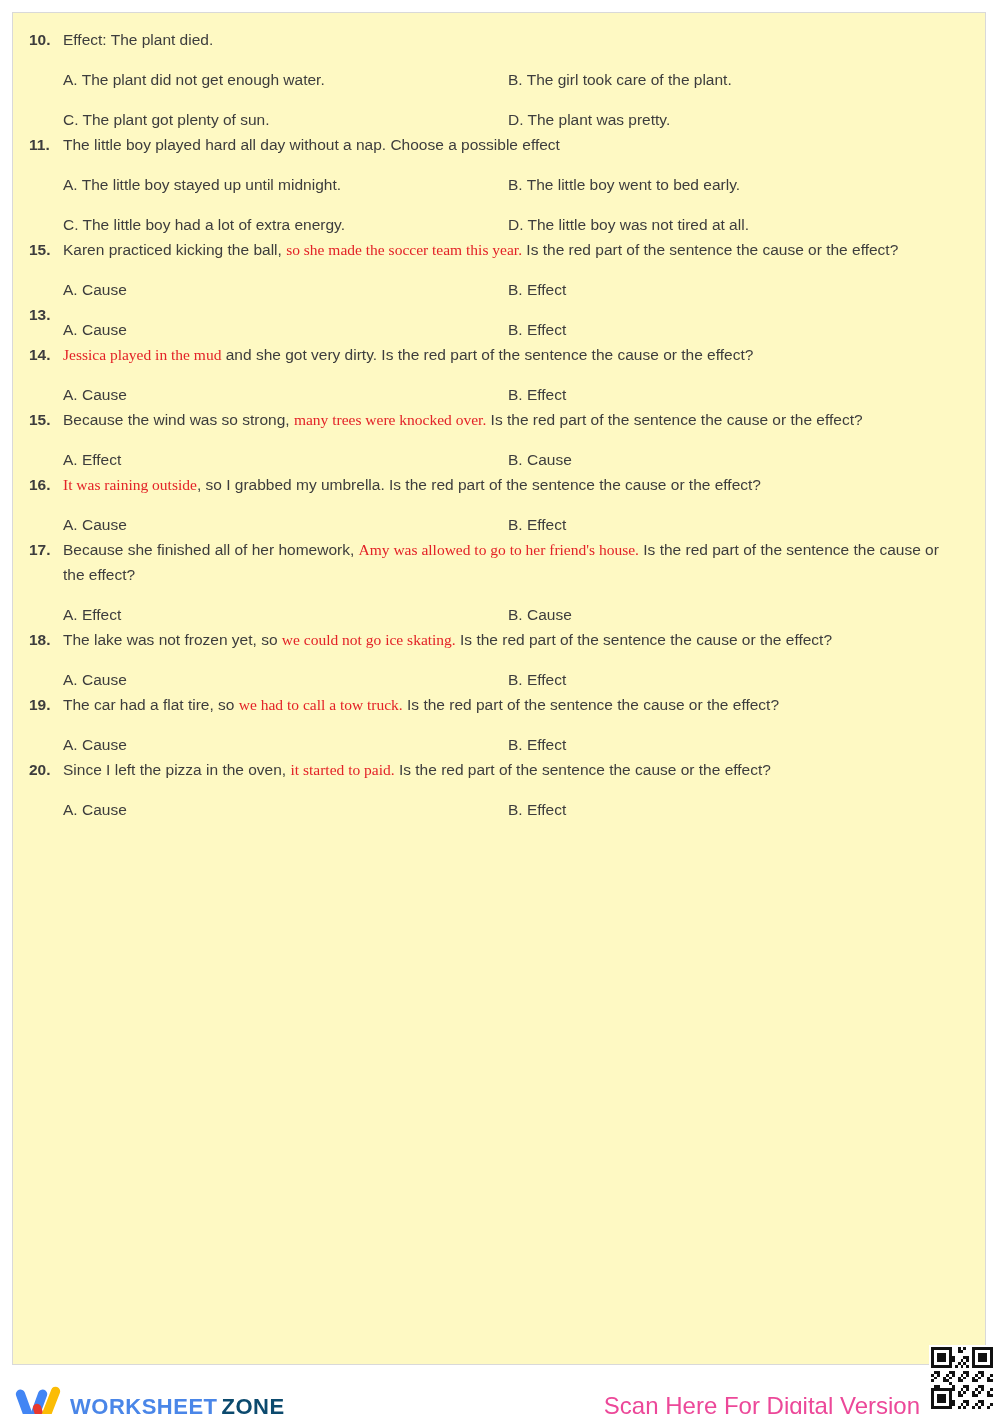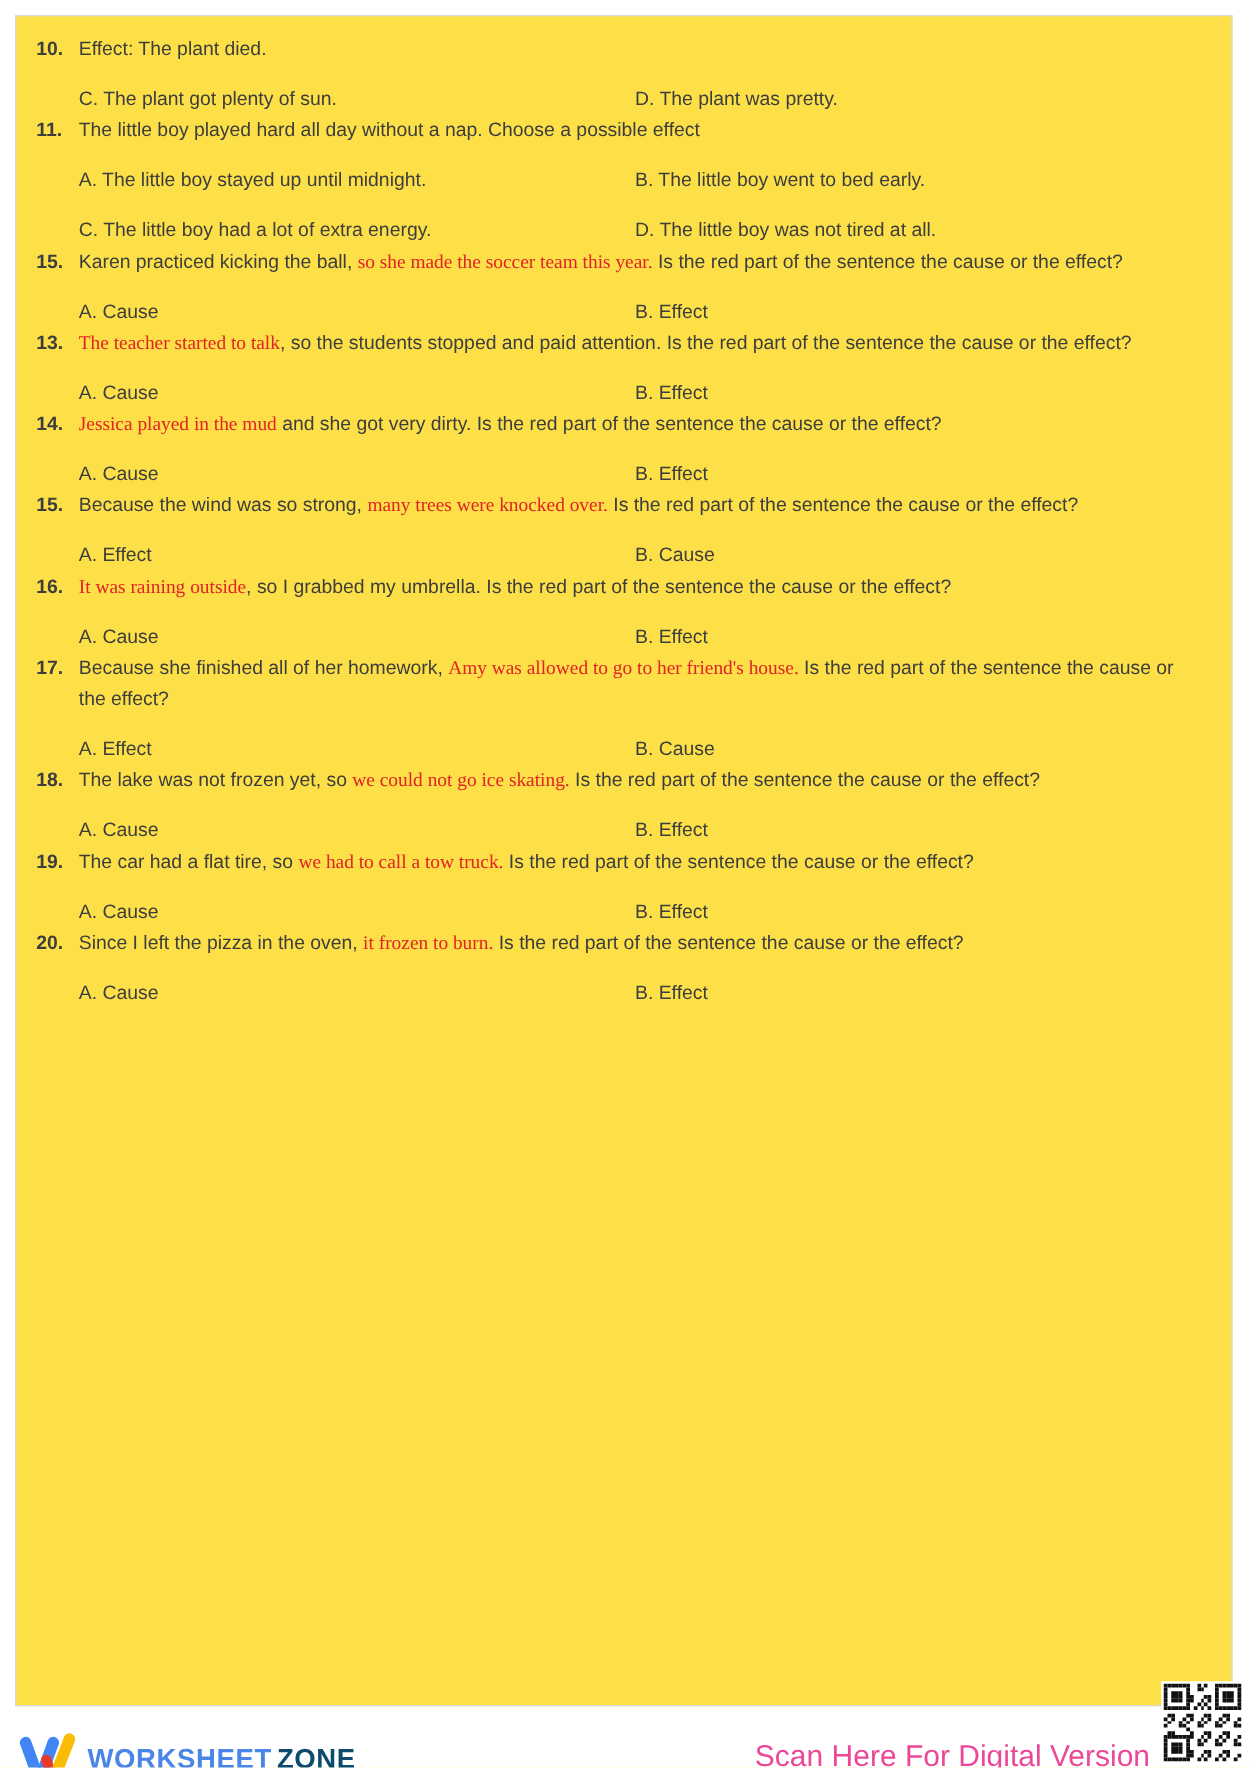"10." .sheet { background: #fde047 -> #fef9c3 }
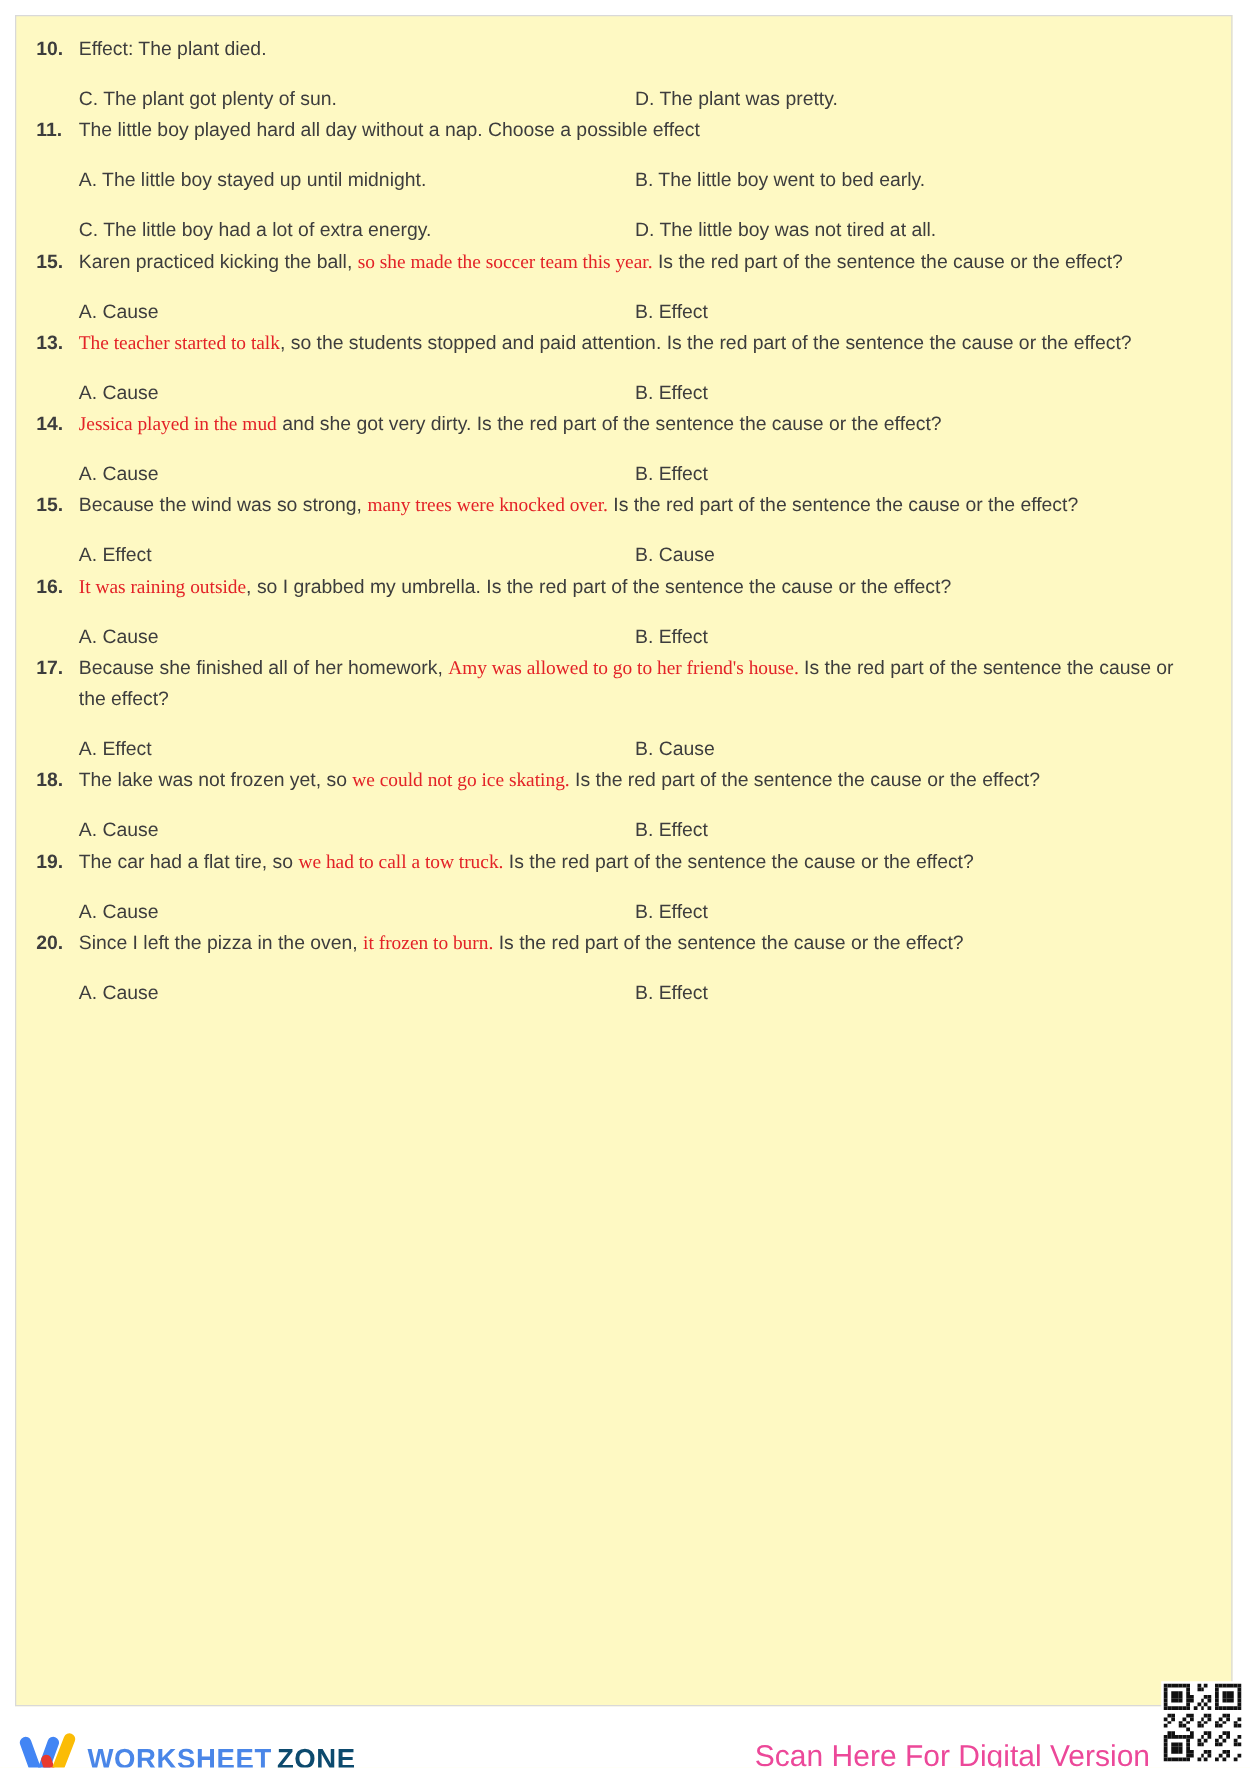"A. The plant did not" div.options { html: none -> <div> <div>A. The plant did not get enough water.</div> <div>B. The girl took care of the plant.</div> </div> }
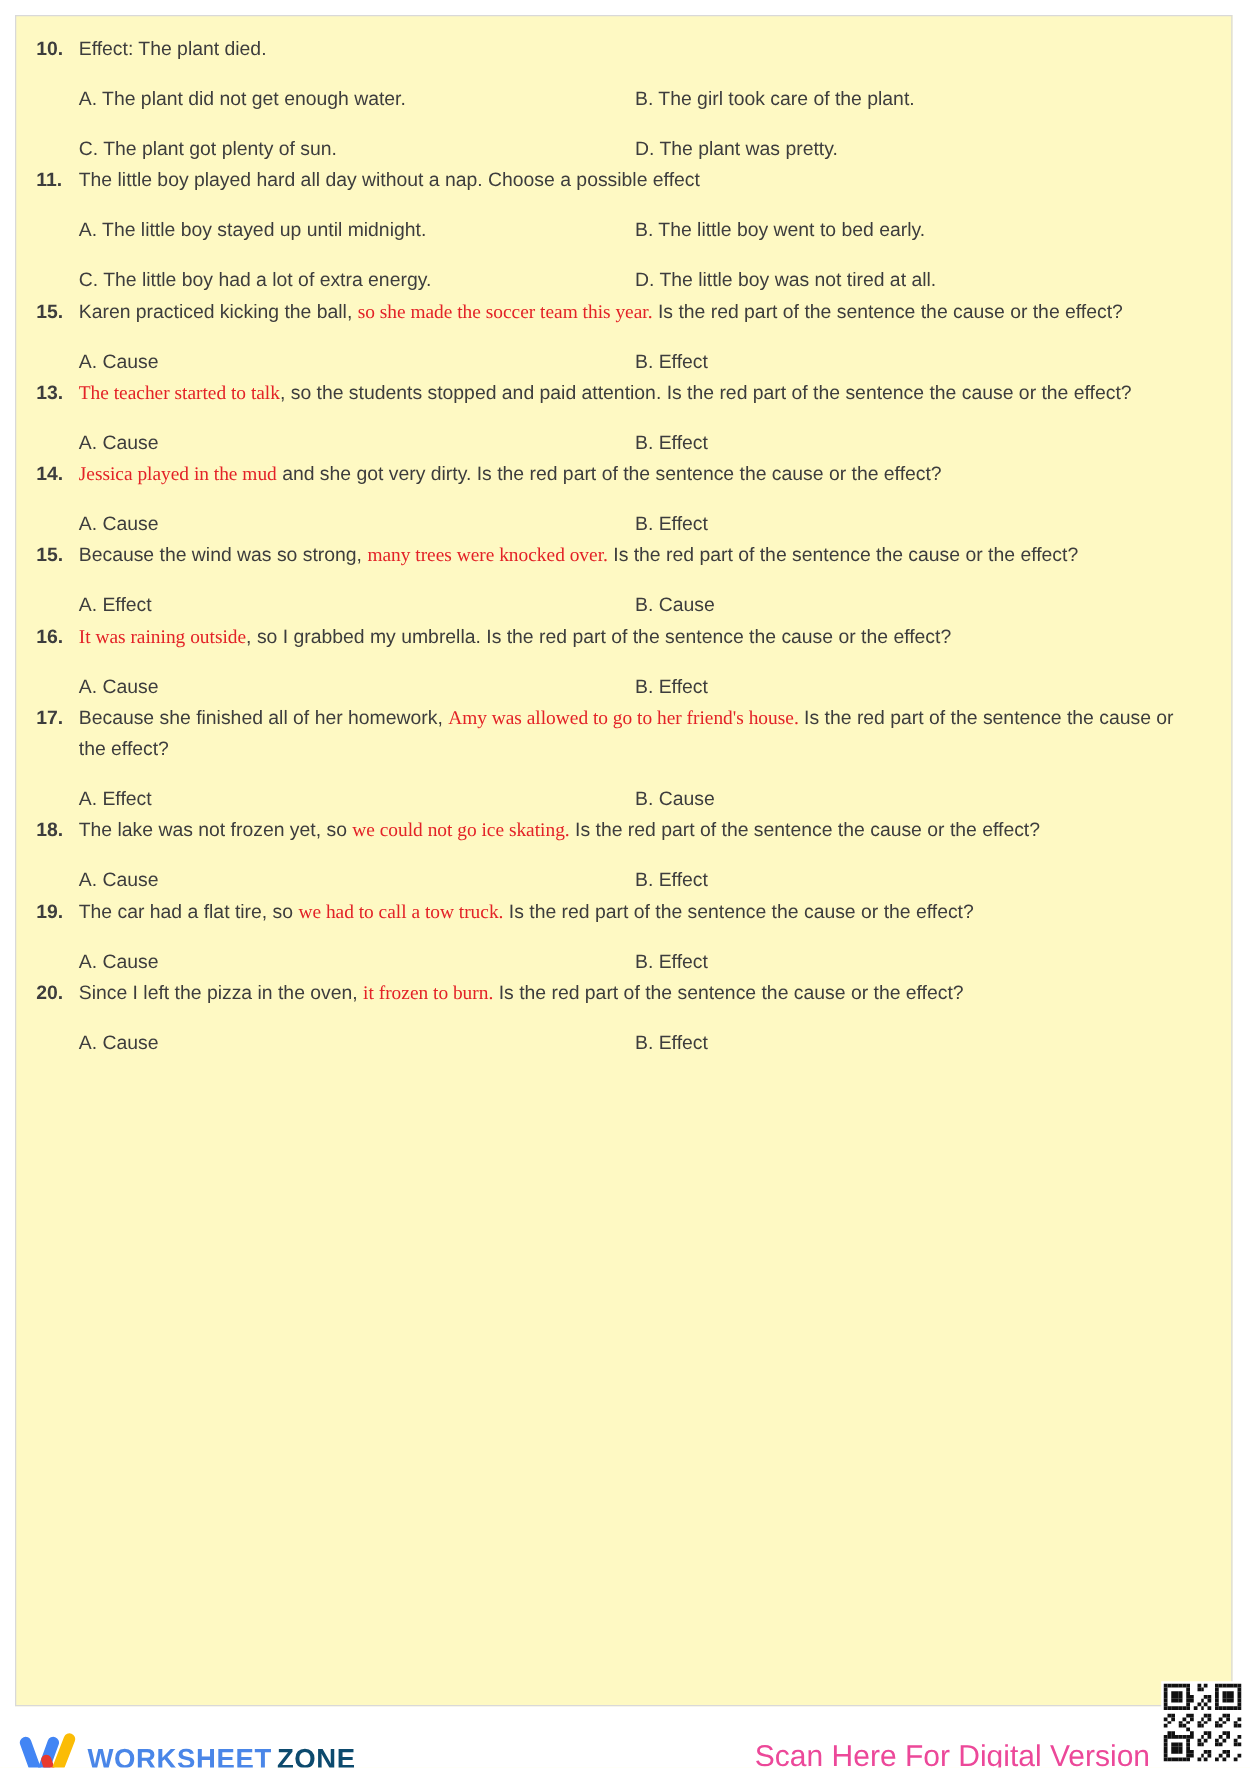"The teacher started to talk," div.qtext { html: <div><span>The teacher started to talk</span><span>, so the students stopped and paid attention. Is the red part of the sentence the cause or the effect?</span></div> -> none }
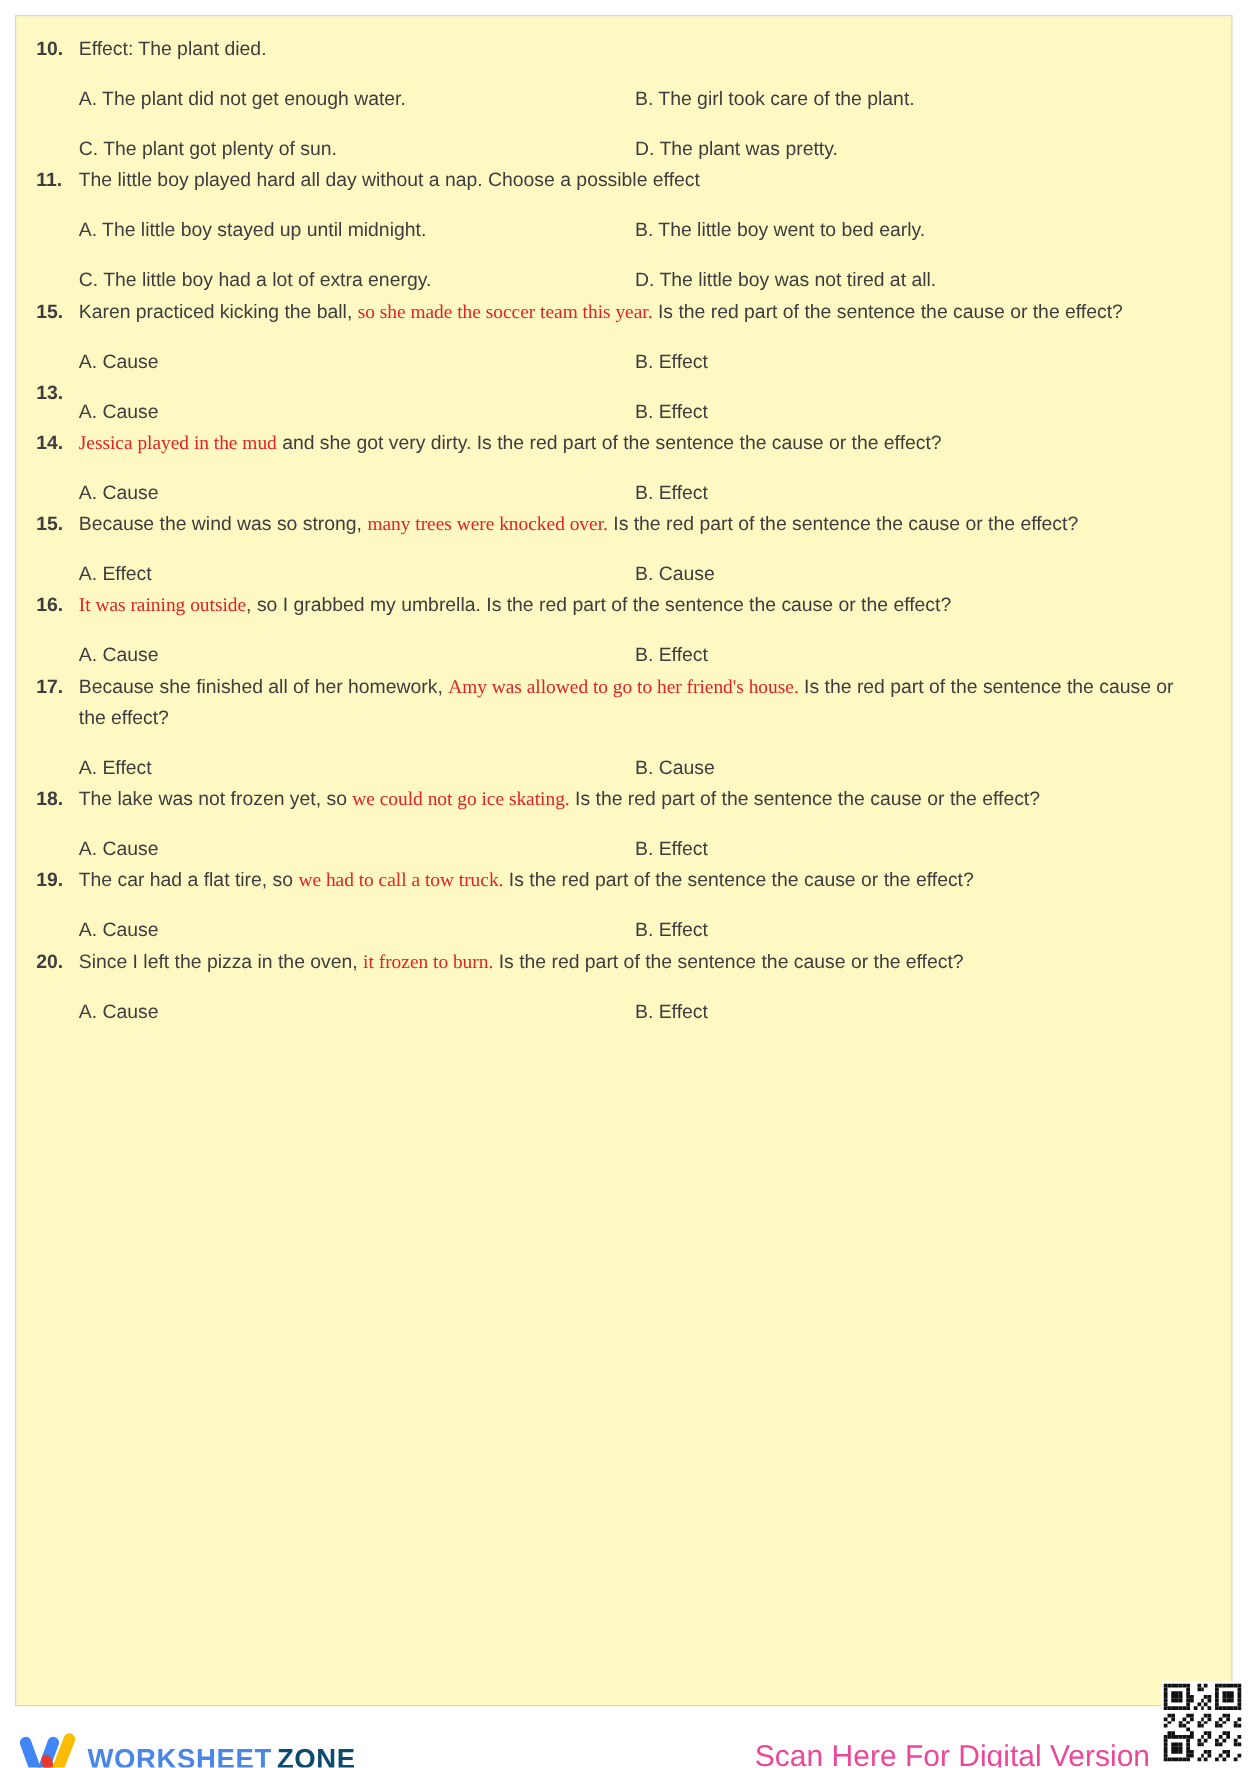"it frozen to burn." span.red { text: frozen to burn -> started to paid }
